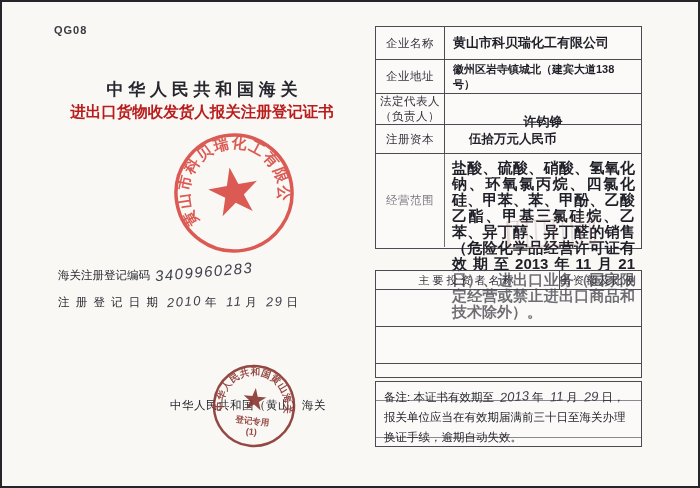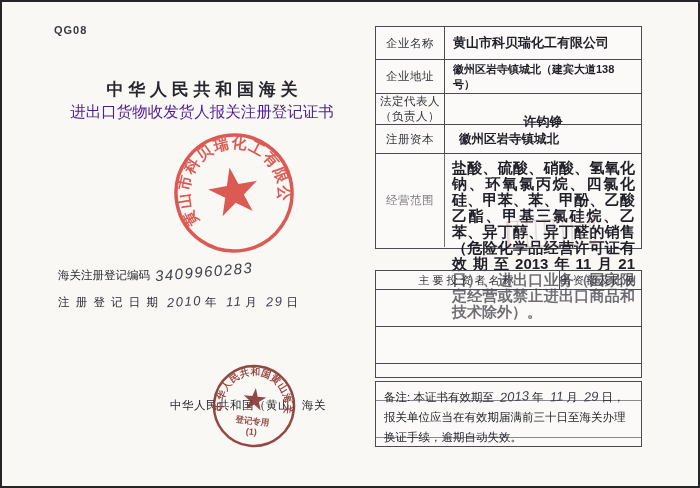"进出口货物收发货人报关注册登记证书" .cert-subtitle { color: #4c1d95 -> #b91c1c; font-weight: normal -> bold }
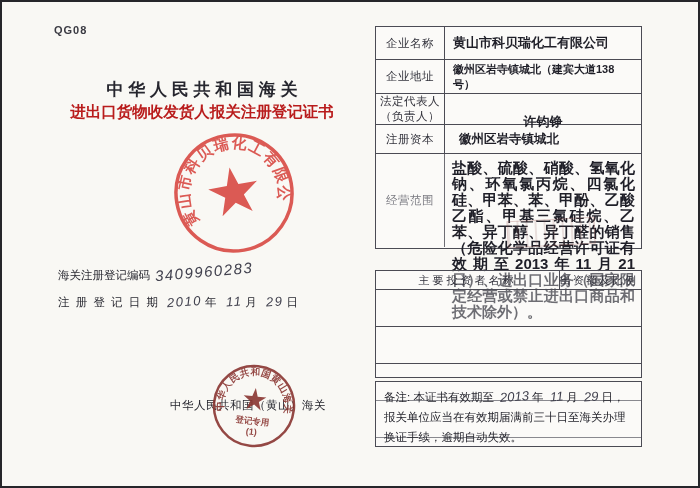"注册资本" .h-cap { gap: none -> 10px }
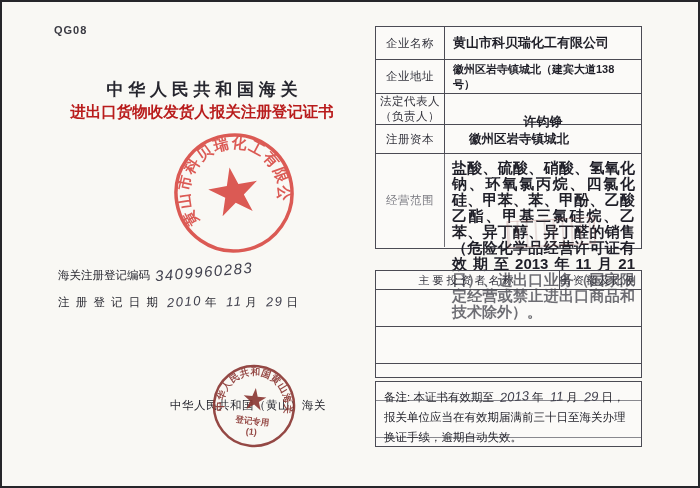"徽州区岩寺镇城北" div.ivalue { text: 徽州区岩寺镇城北 -> 伍拾万元人民币 }
